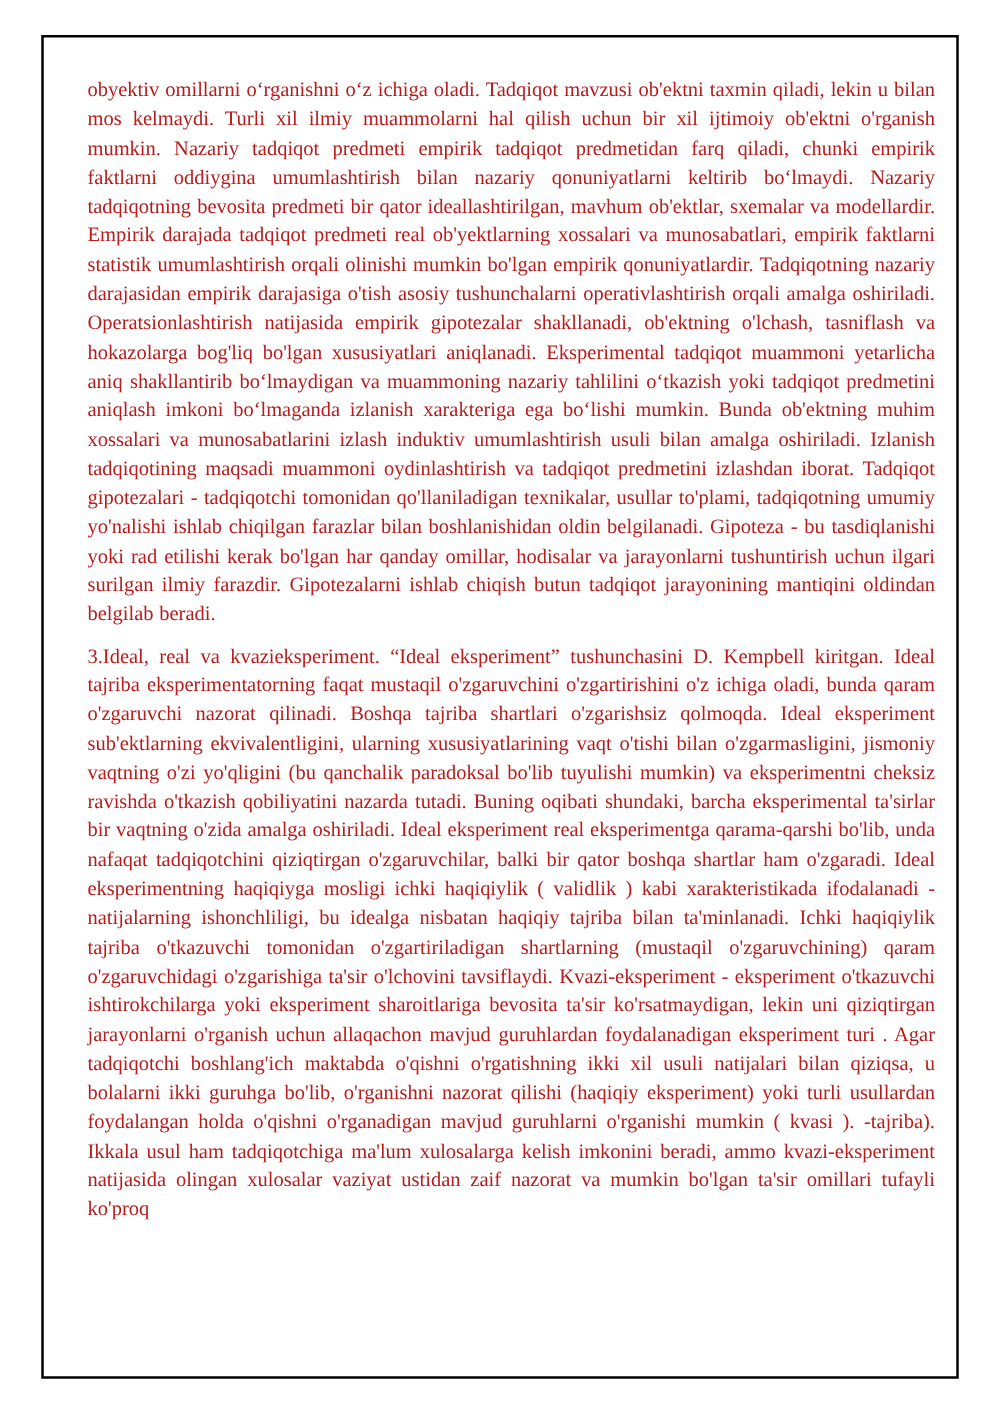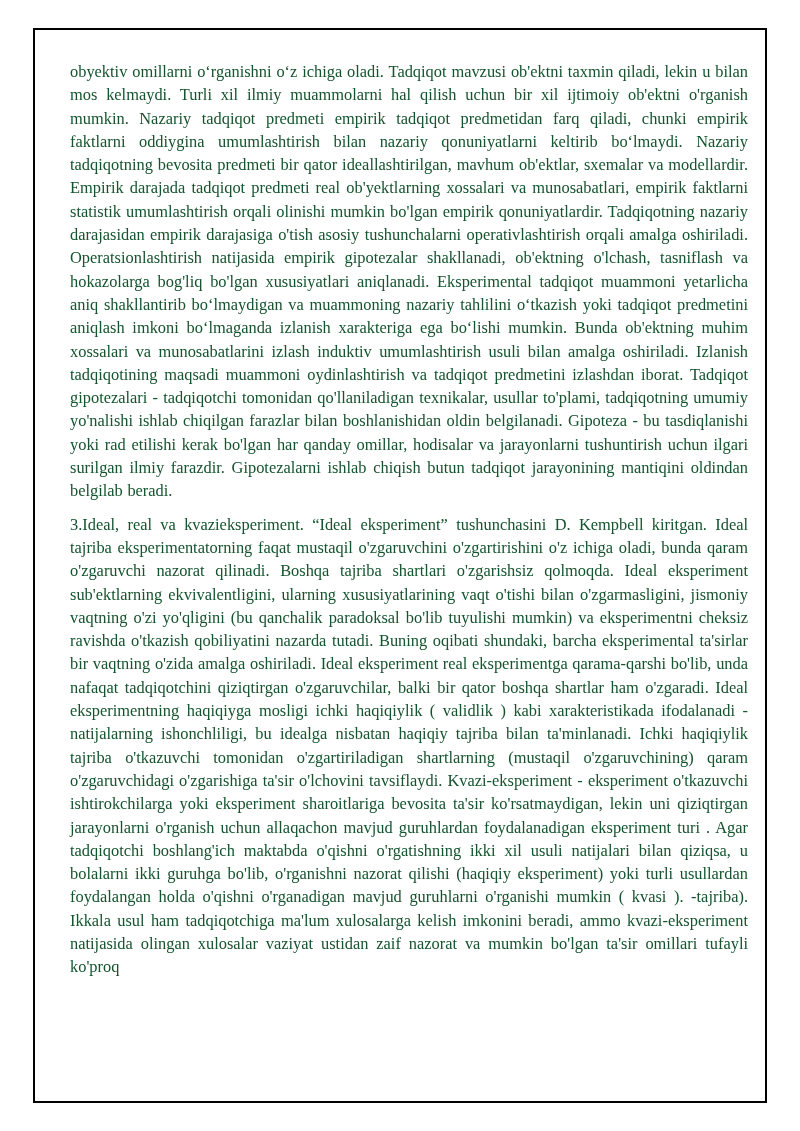"obyektiv omillarni o‘rganishni o‘z" div.content { color: #14532d -> #b91c1c }
